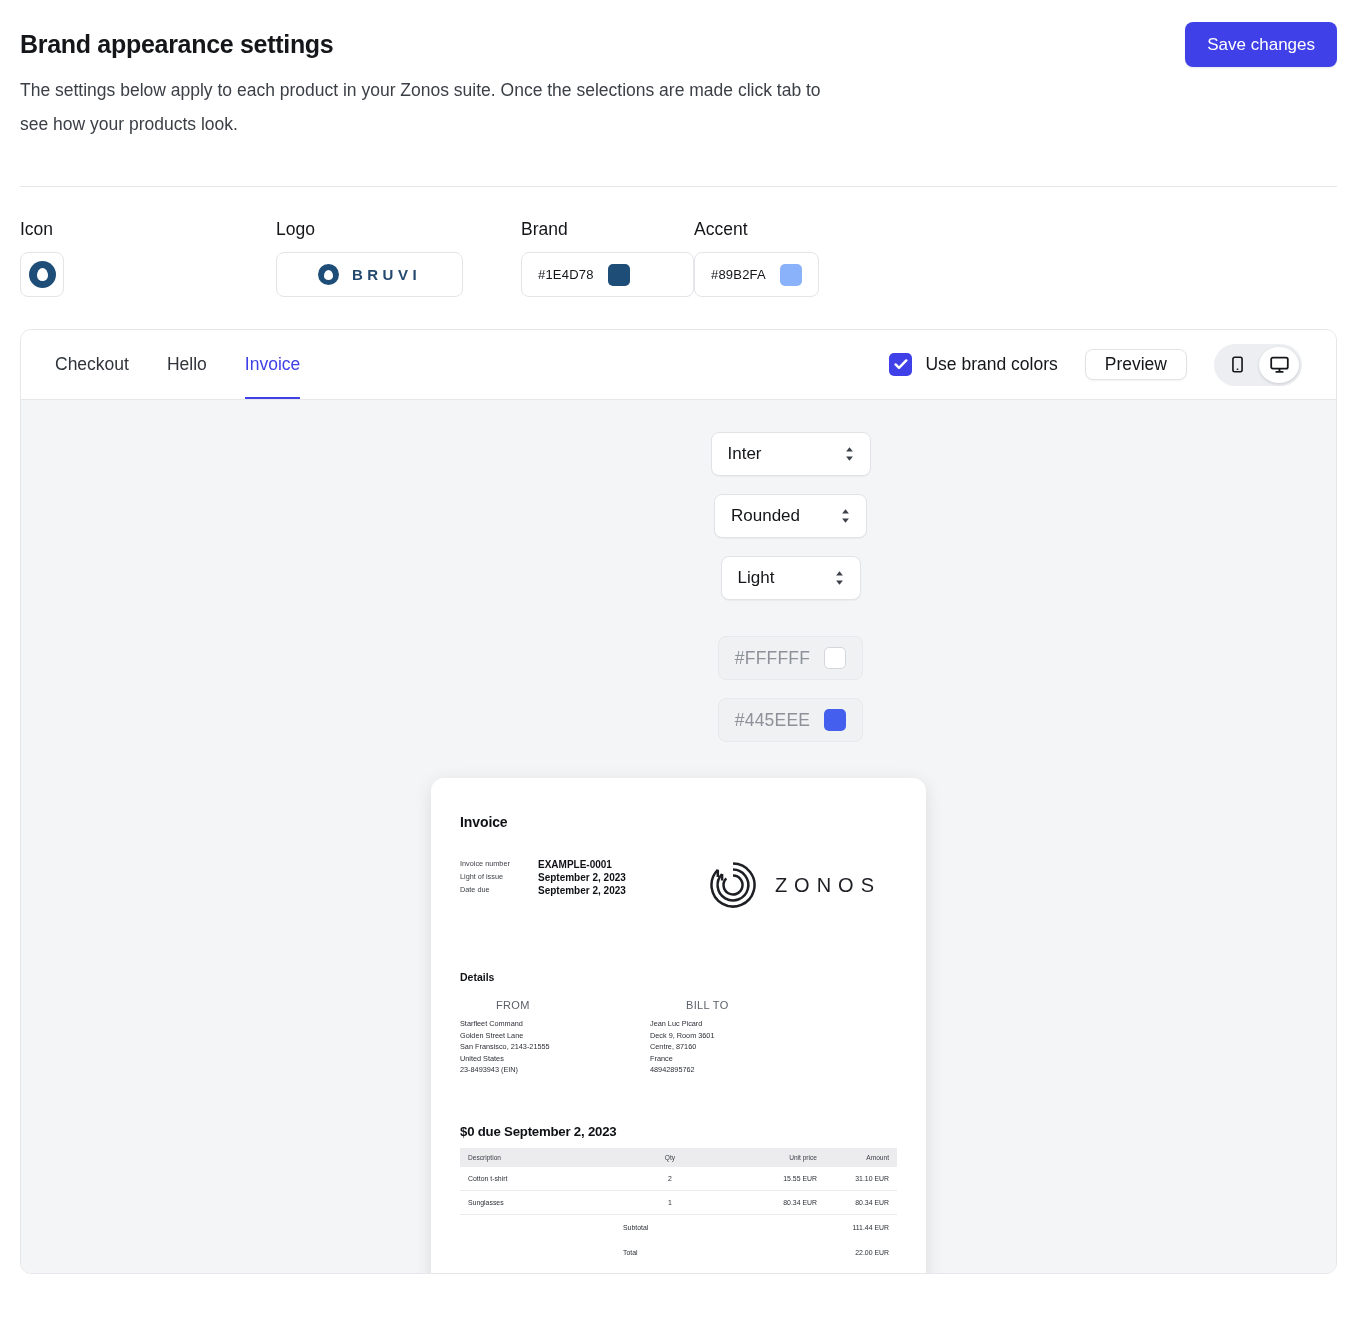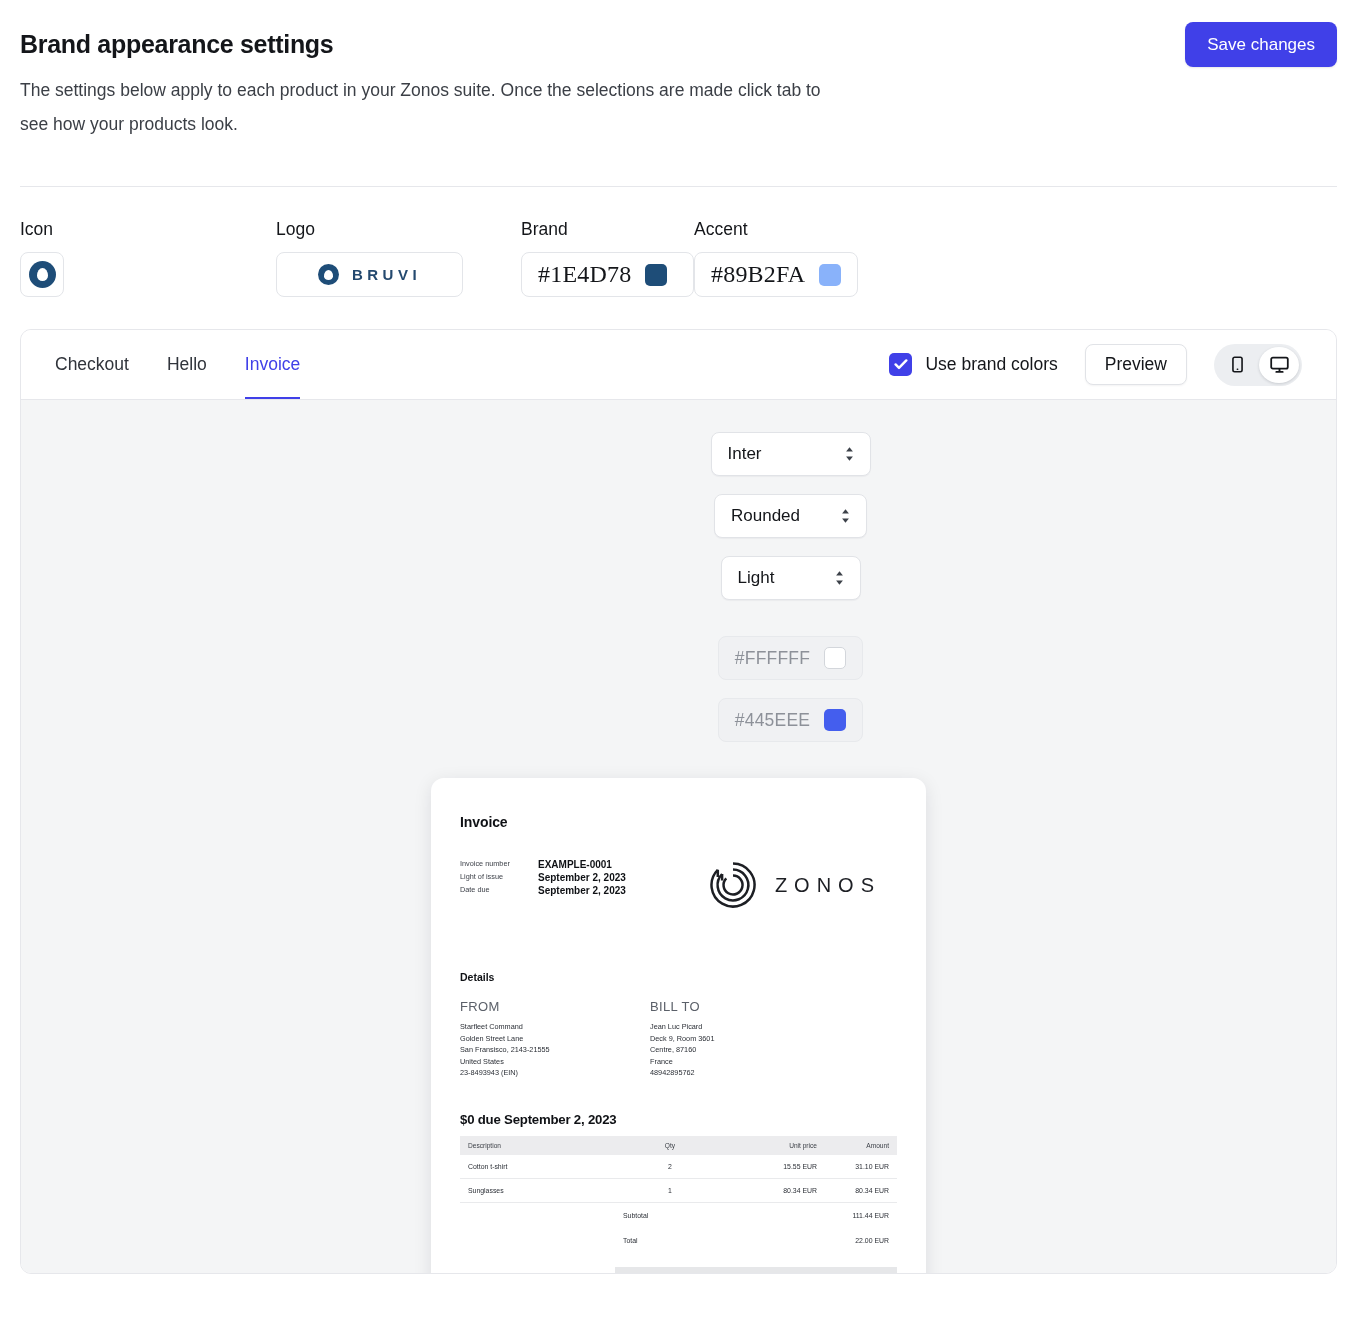"#1E4D78" .color-field .hex { font-family: Liberation Serif, serif -> none; font-size: 24px -> 13px }
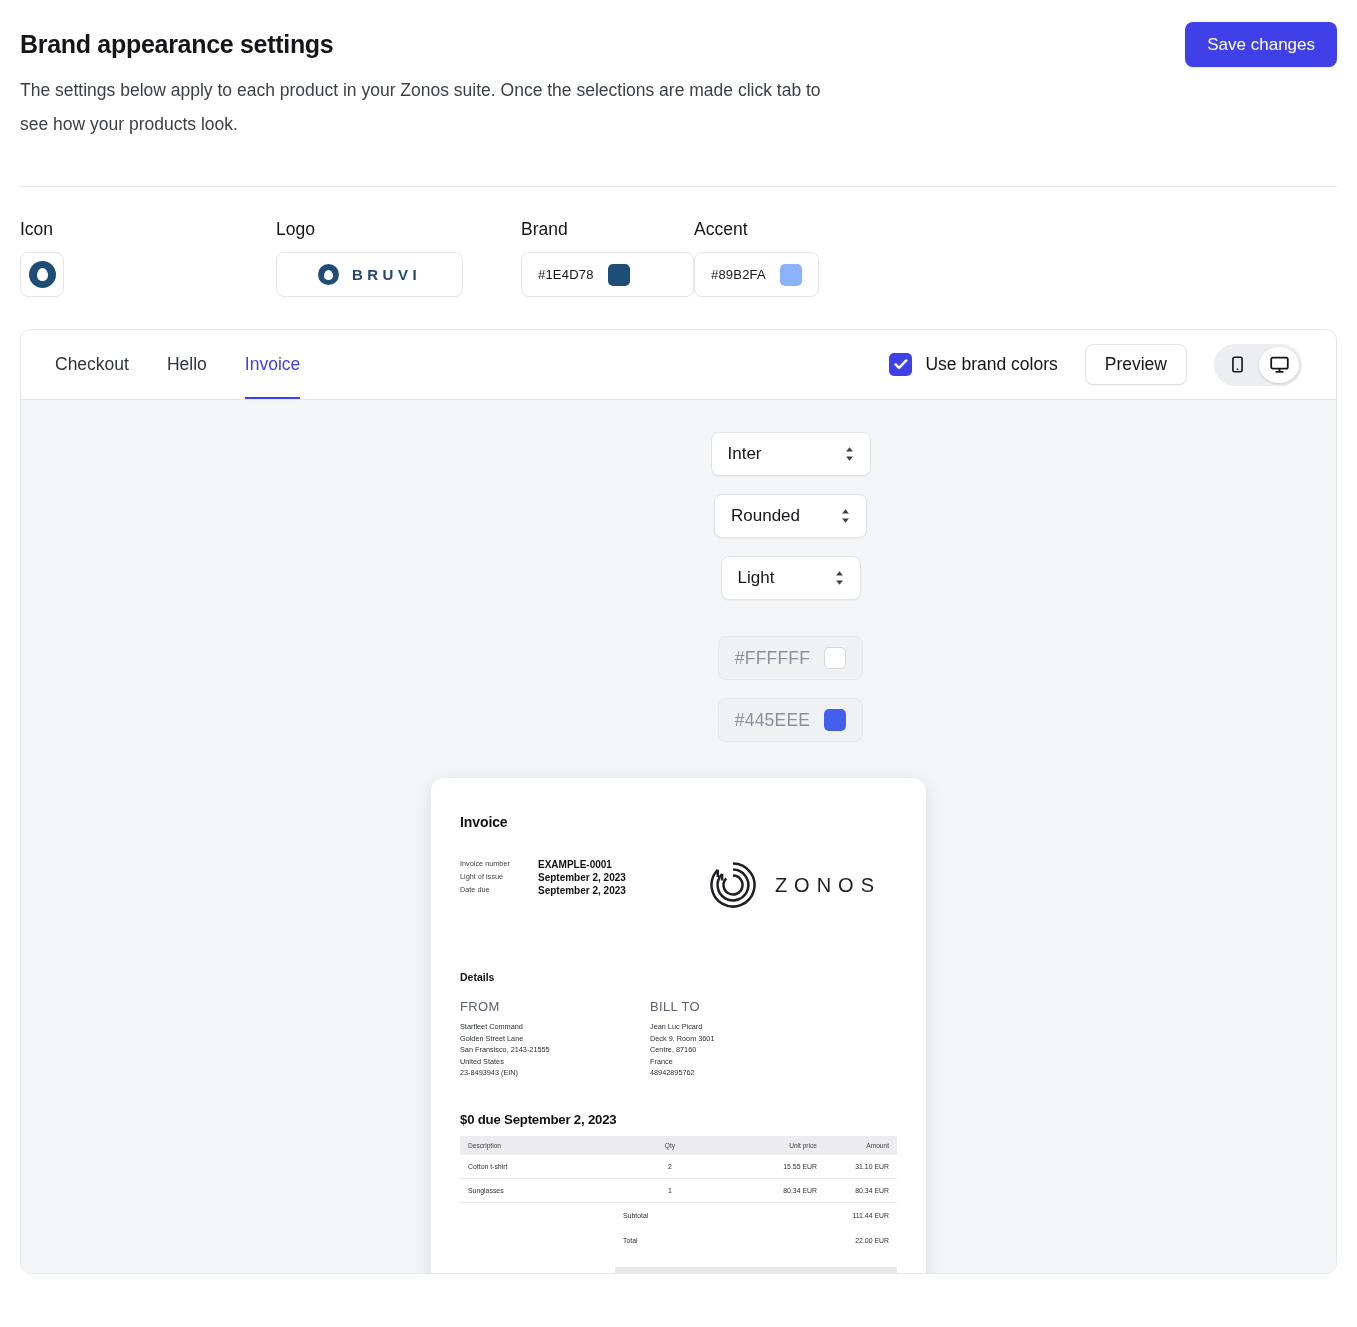"Preview" .preview-btn { height: 41px -> 31px }
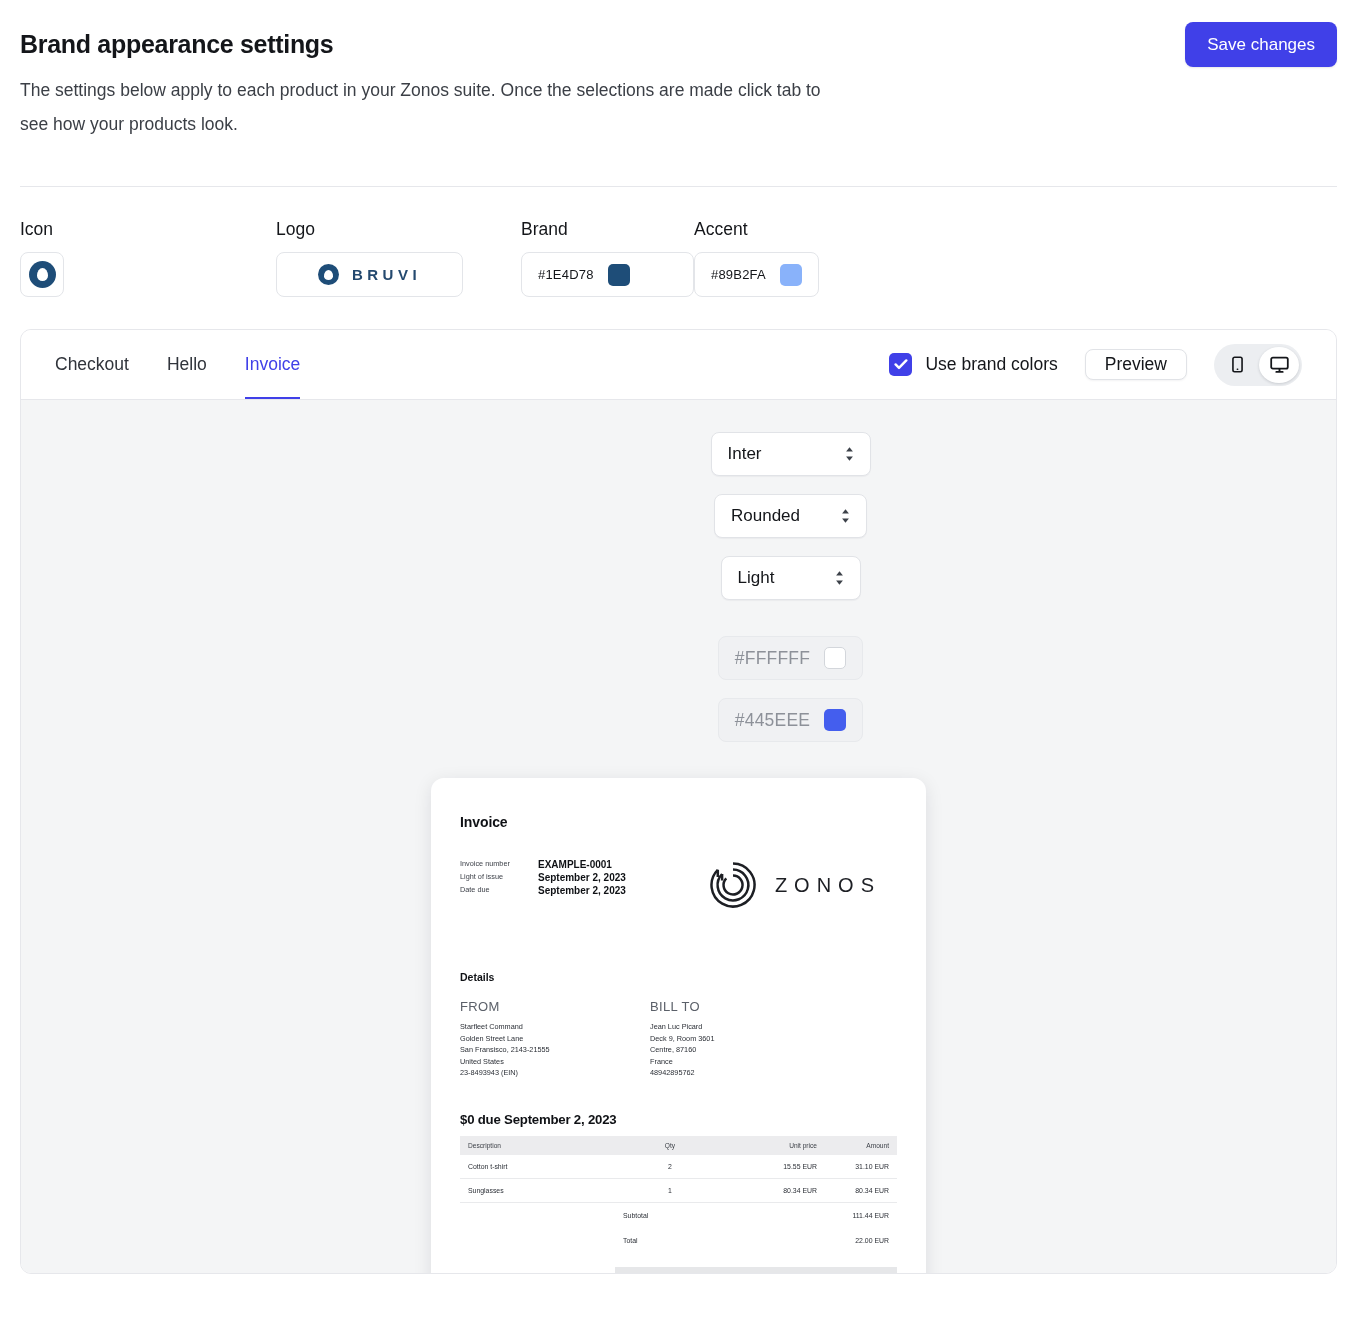"FROM" .addr-h { font-size: 13px -> 11px; margin-left: none -> 36px }
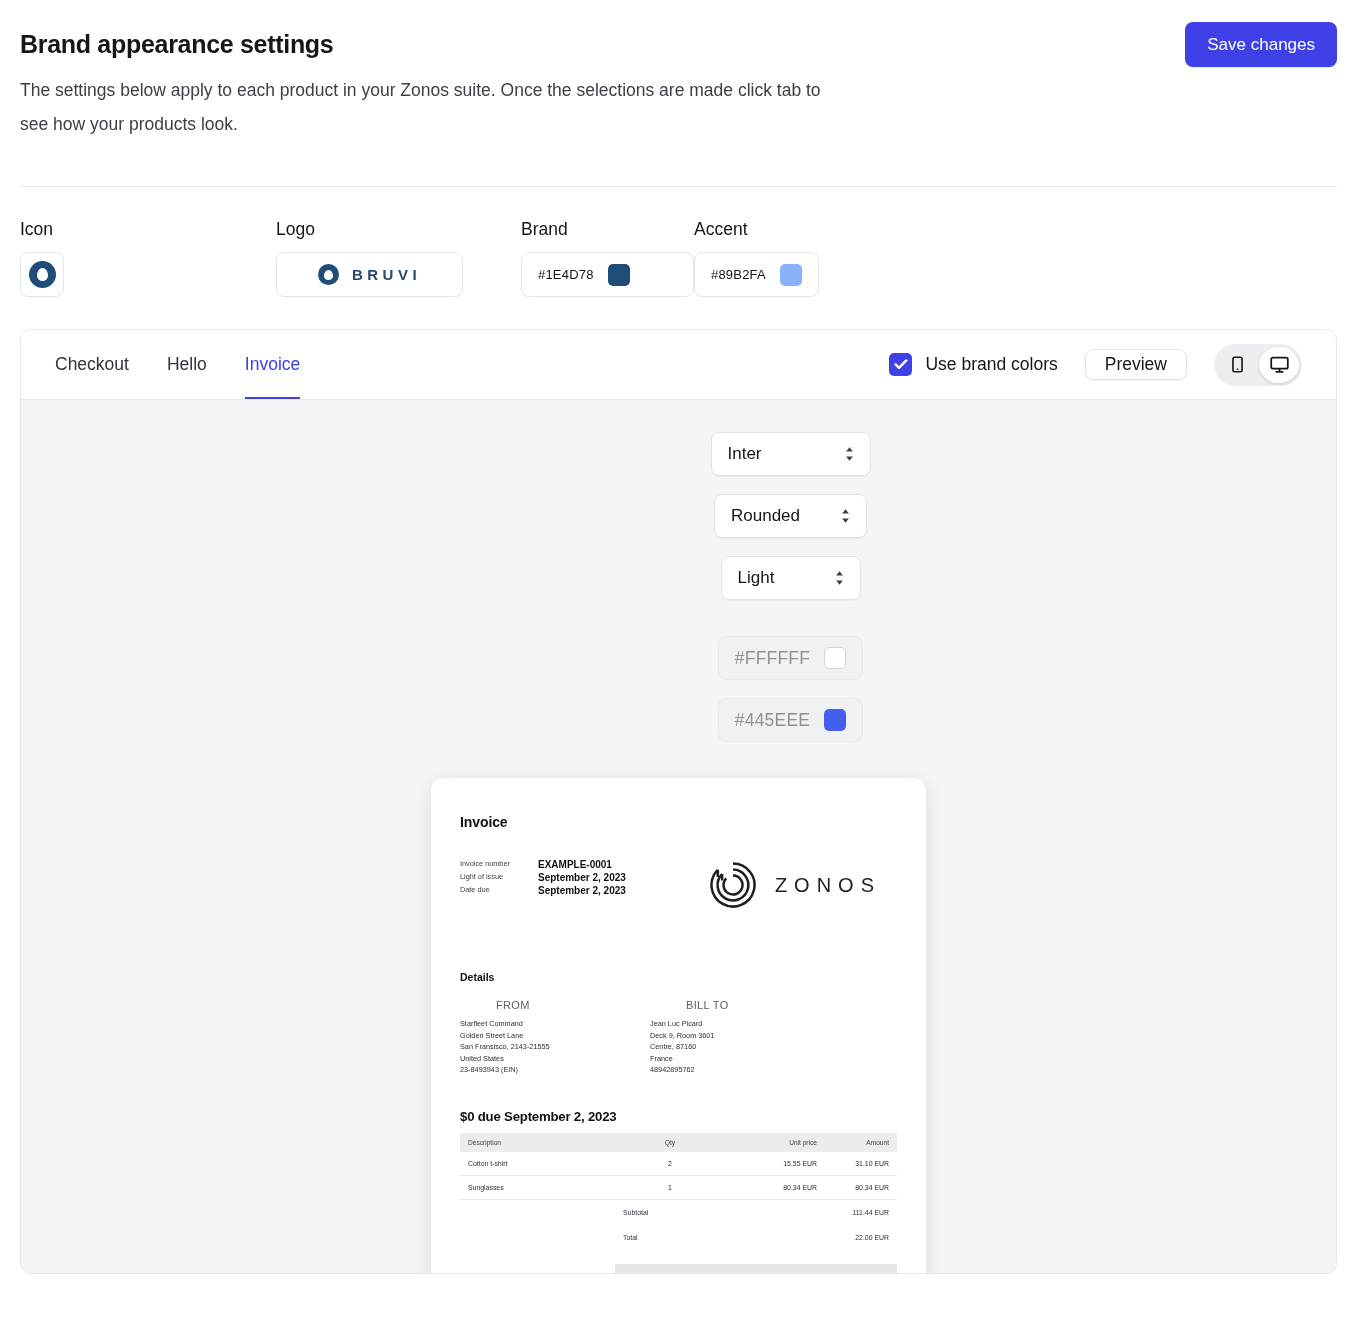"$0 due September 2, 2023" .due-h { margin-top: 33px -> 48px }
